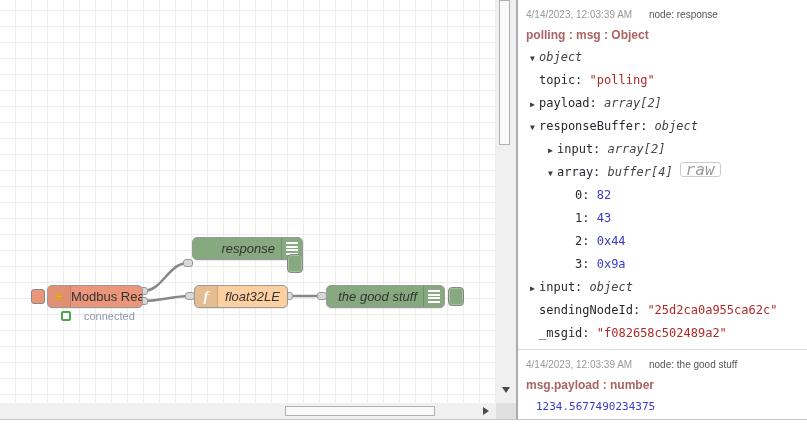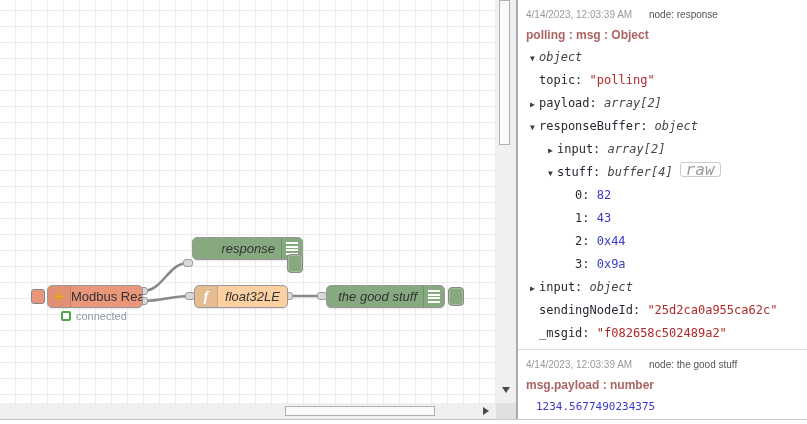"stuff:" span.tkey { text: stuff -> array }
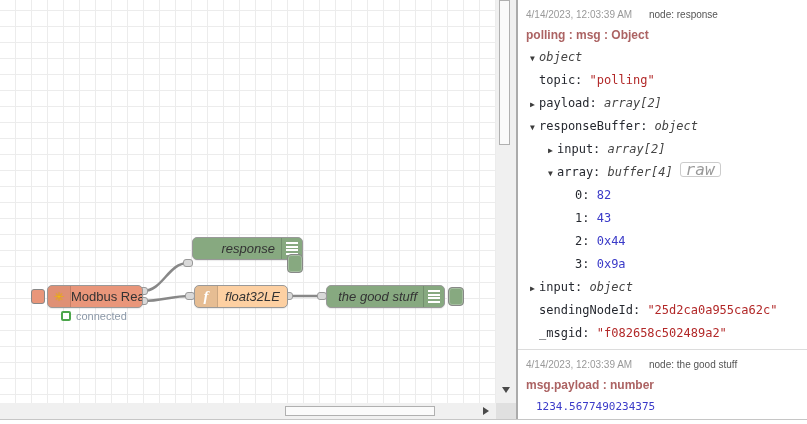"connected" .status { gap: 5px -> 13px }
